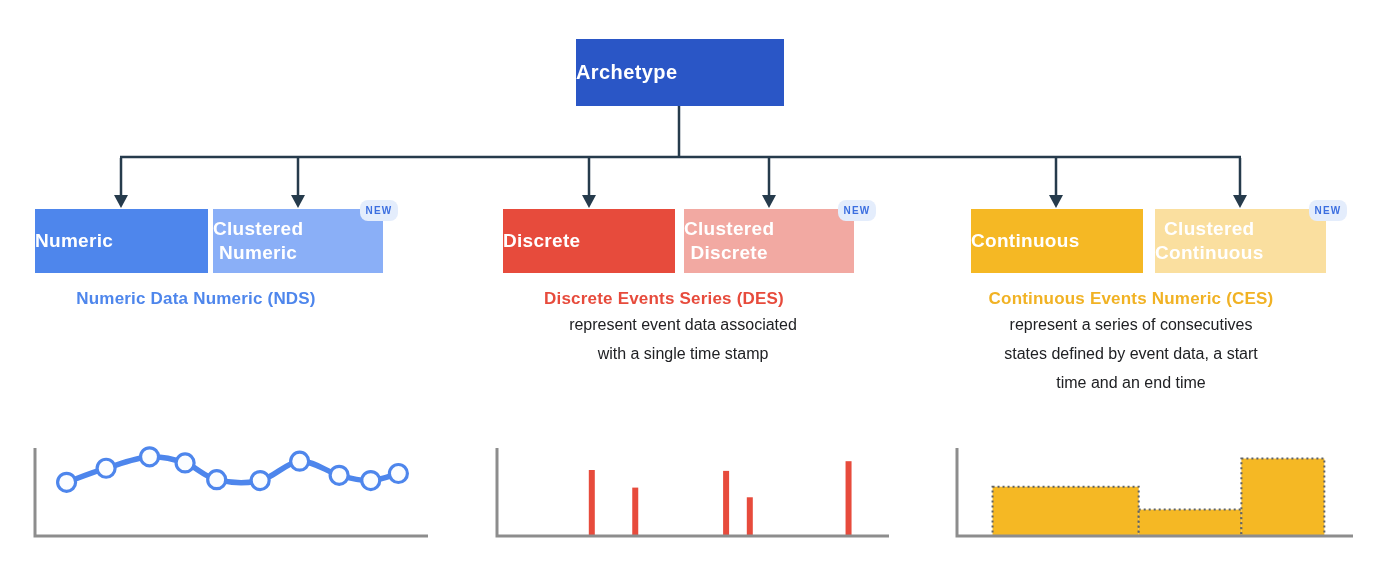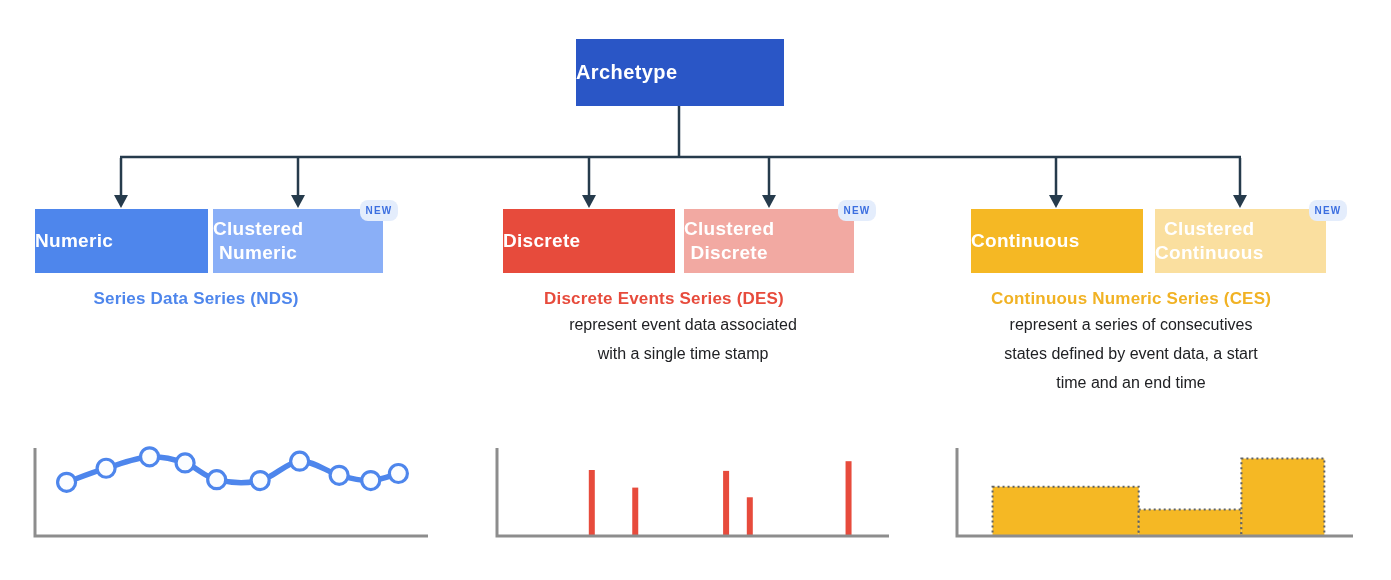"Series Data Series (NDS)" div.heading { text: Series Data Series -> Numeric Data Numeric }
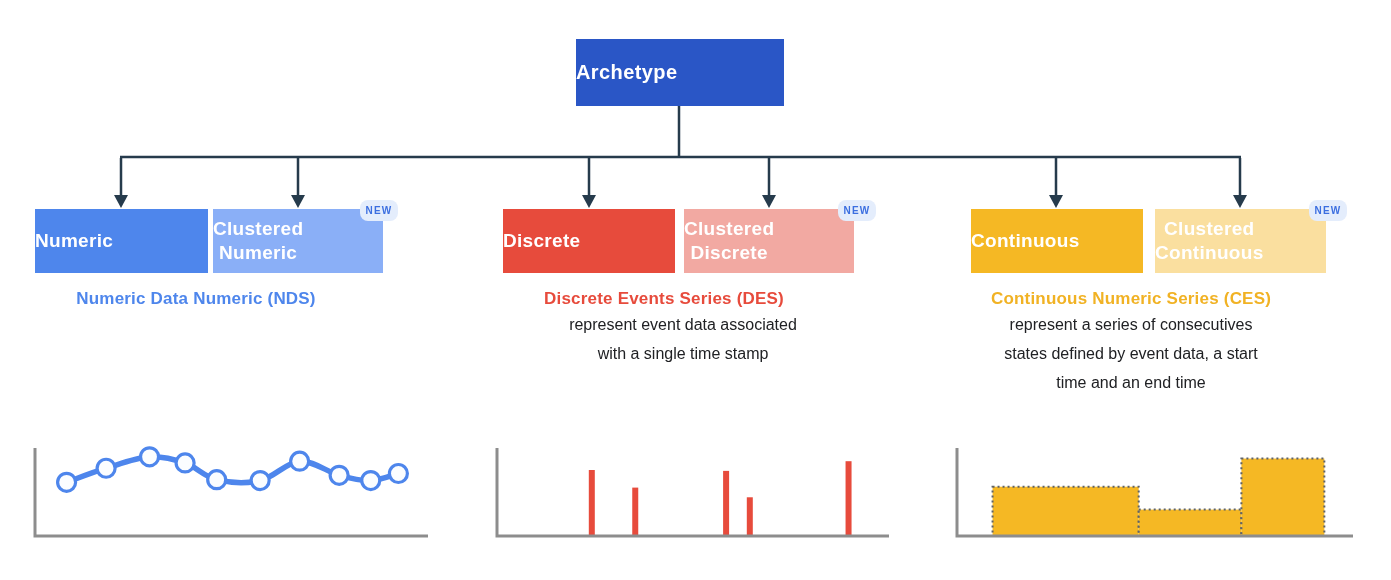"Continuous Numeric Series (CES)" div.heading { text: Numeric Series -> Events Numeric }
